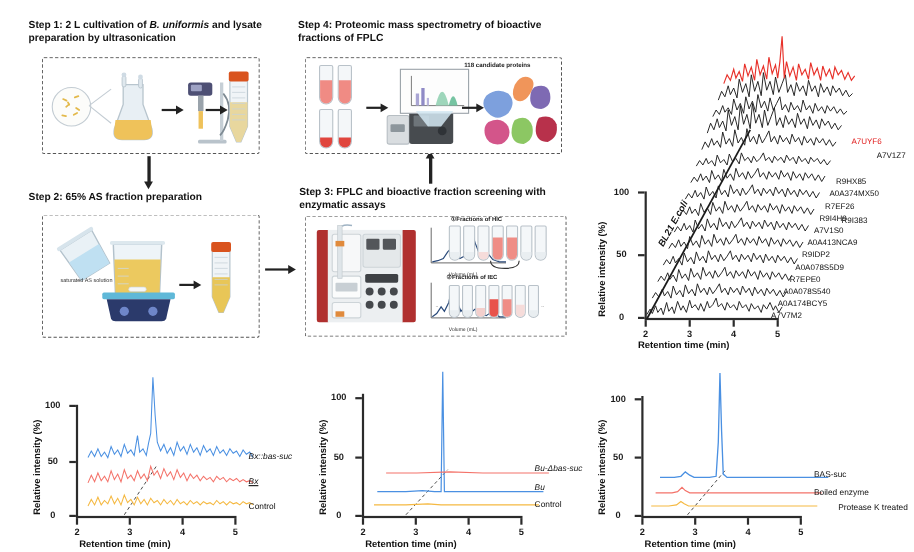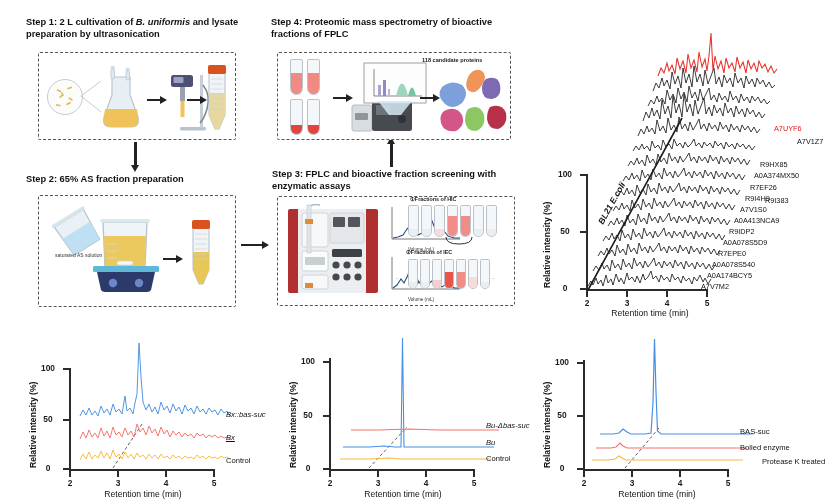"Retention time (min)" .axtitle { font-weight: normal -> bold; text-align: center -> none }
